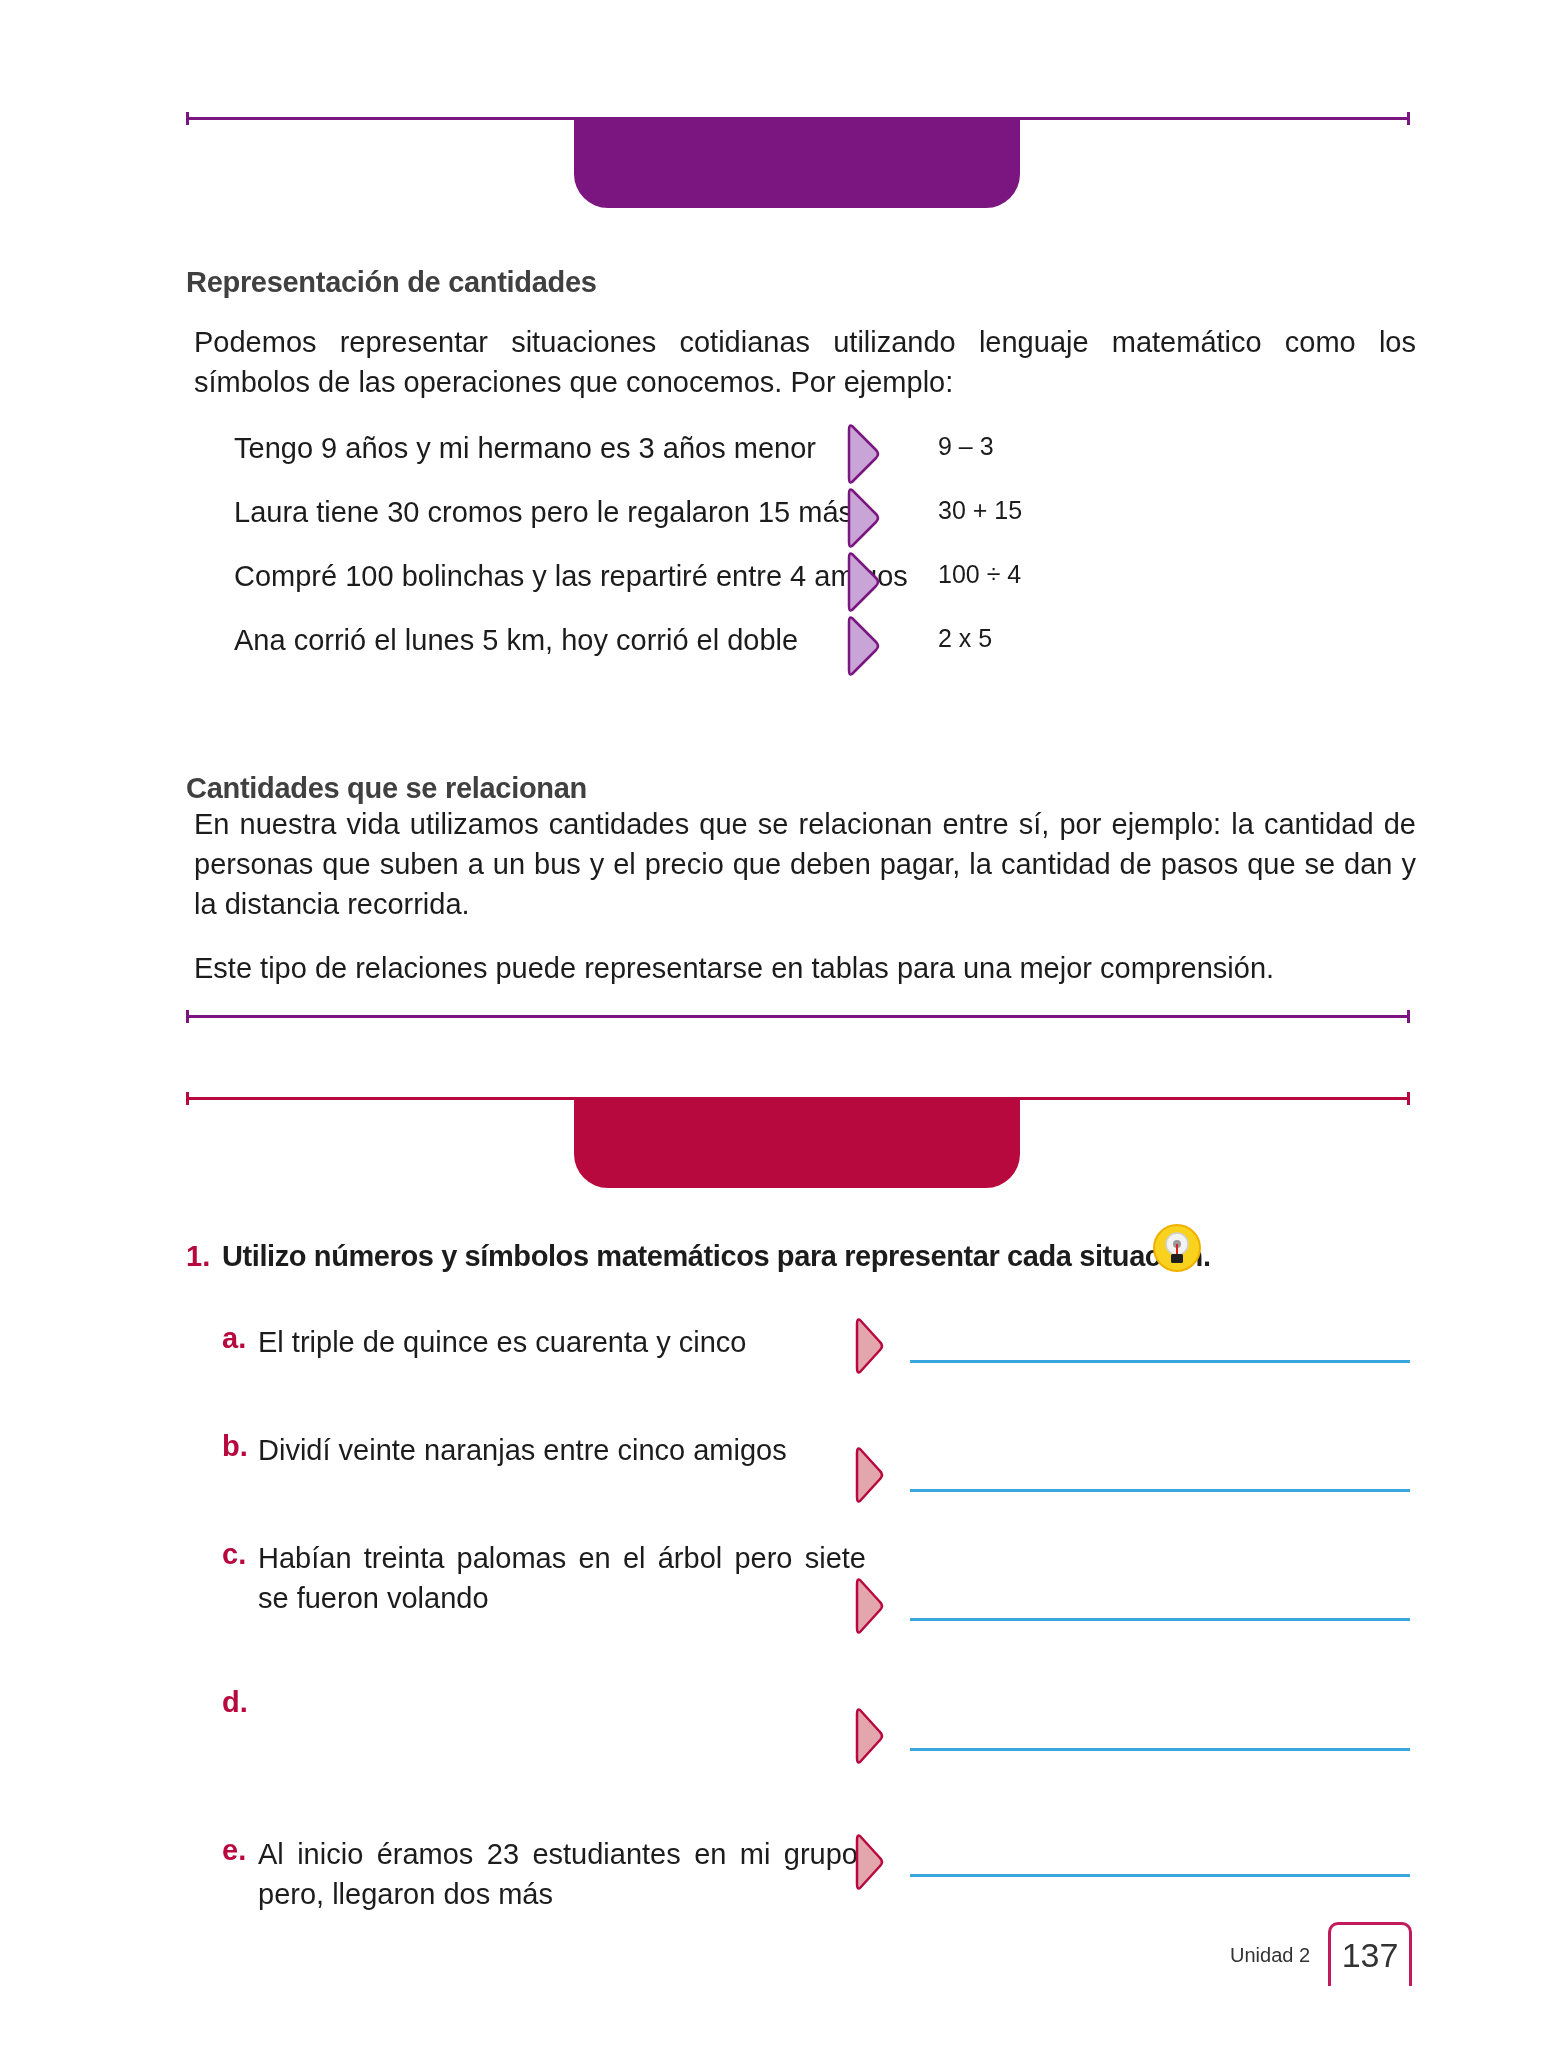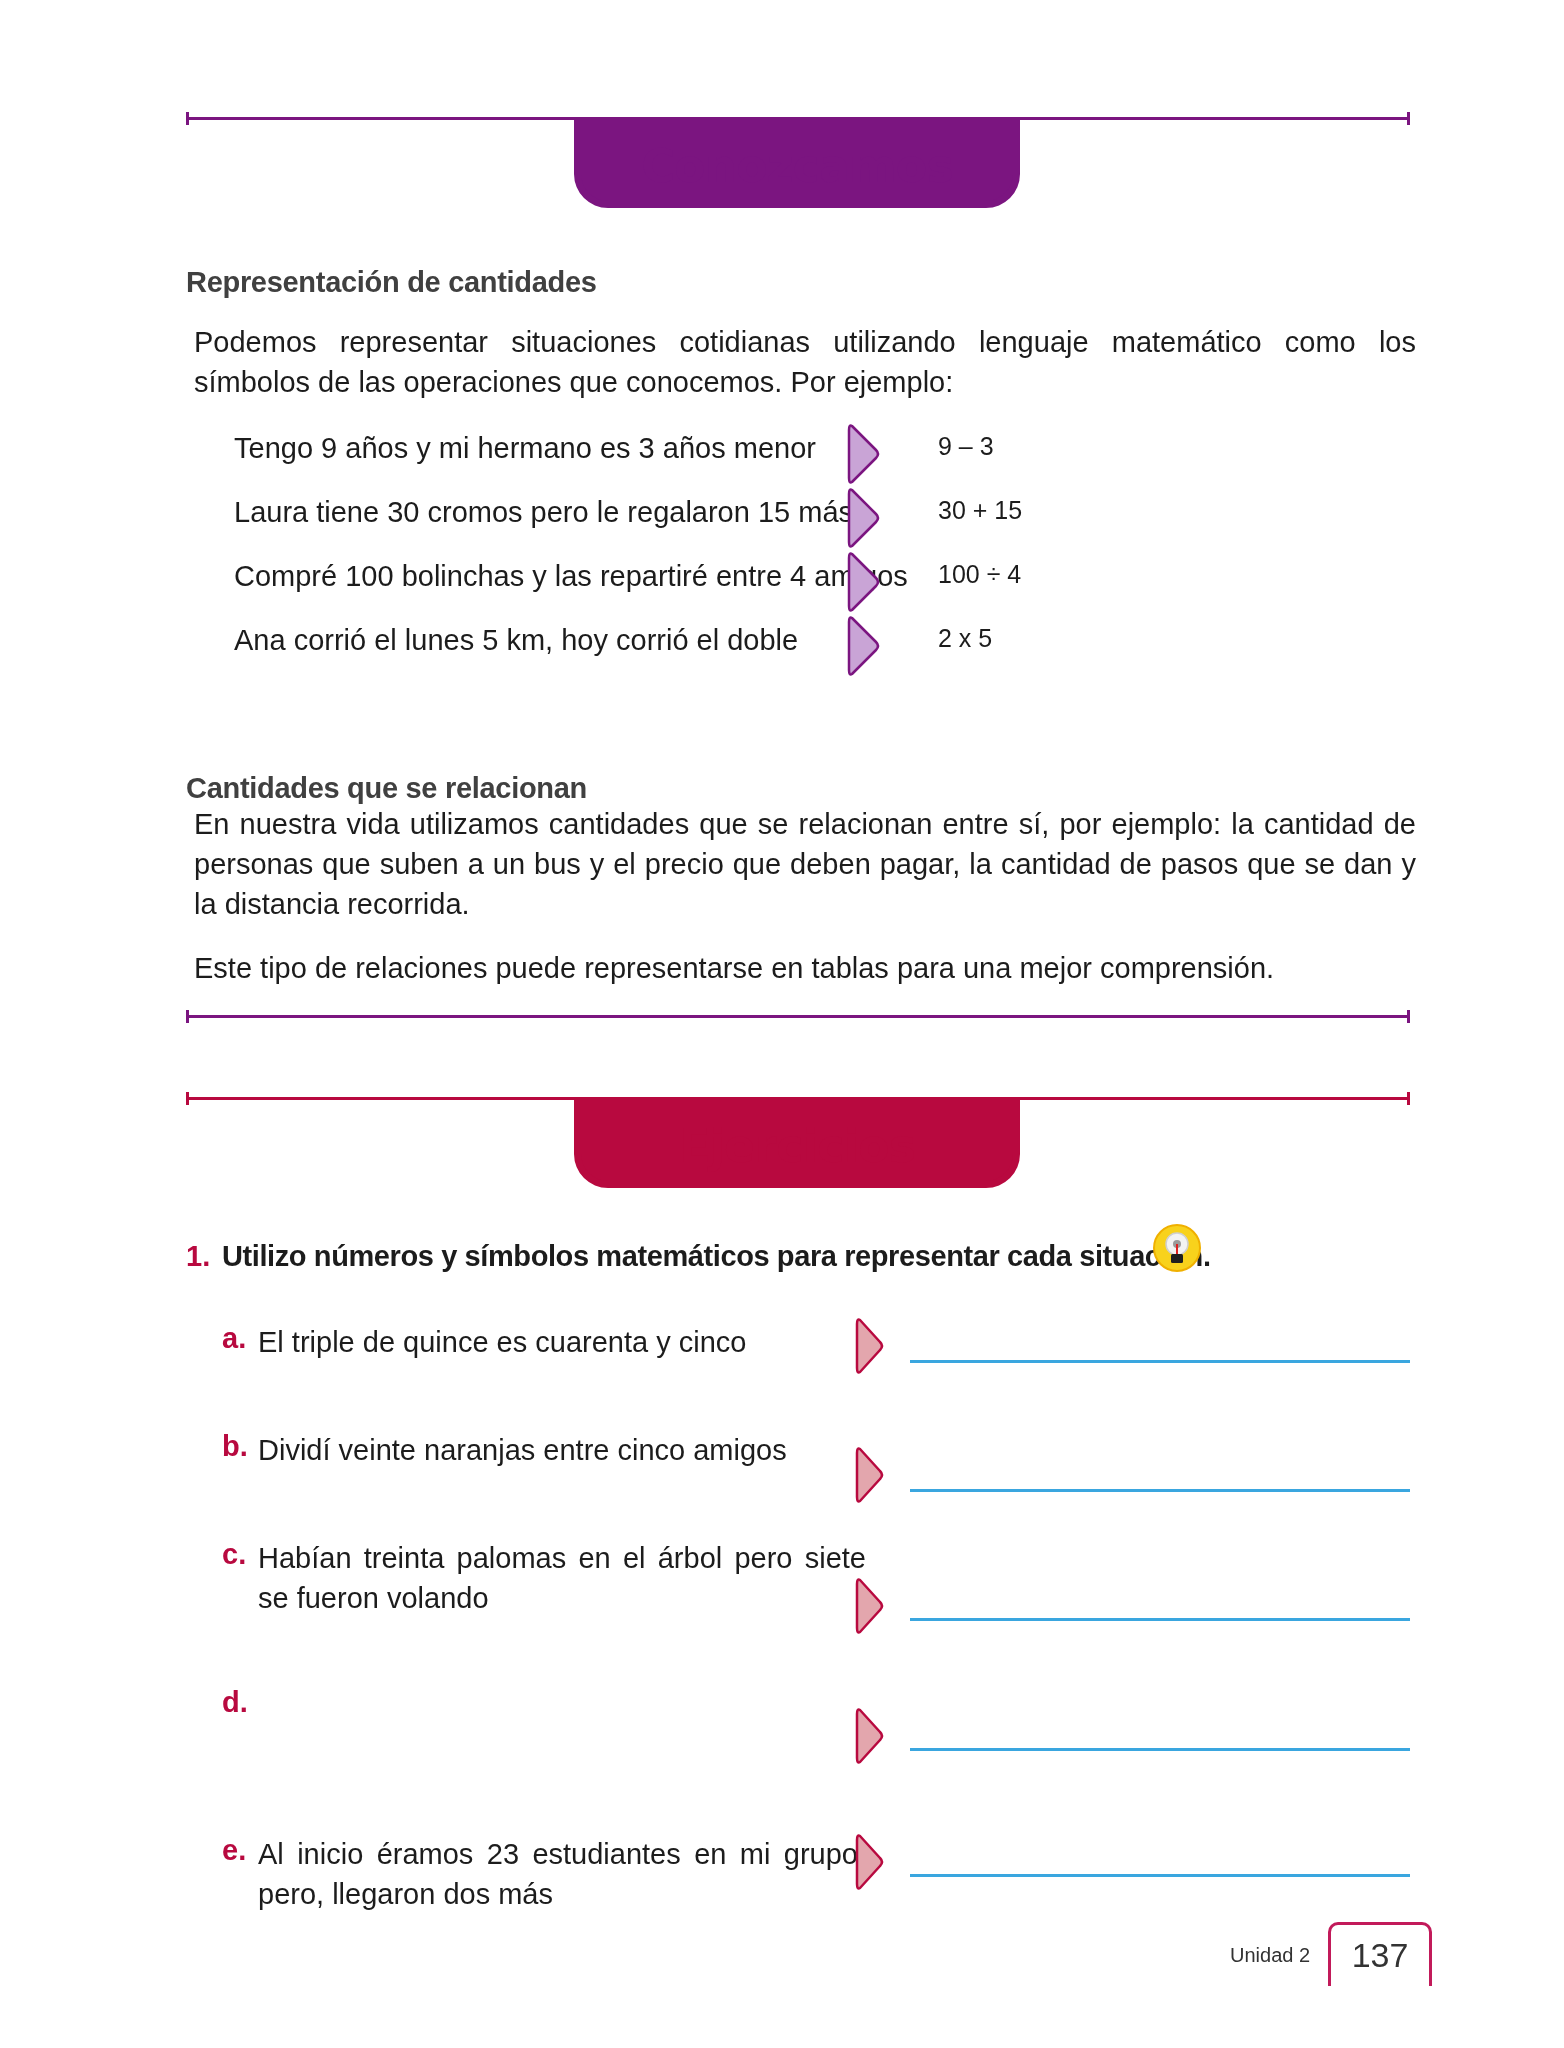"137" .page-box { width: 104px -> 84px }
